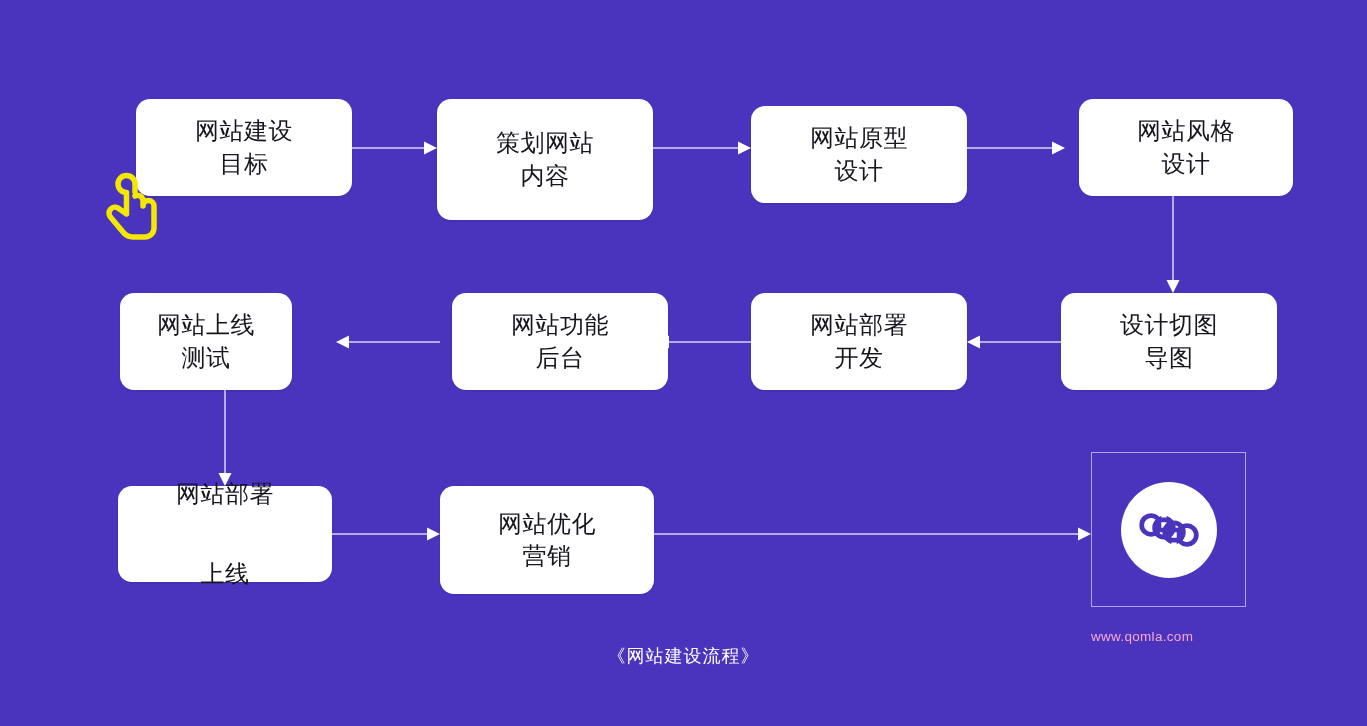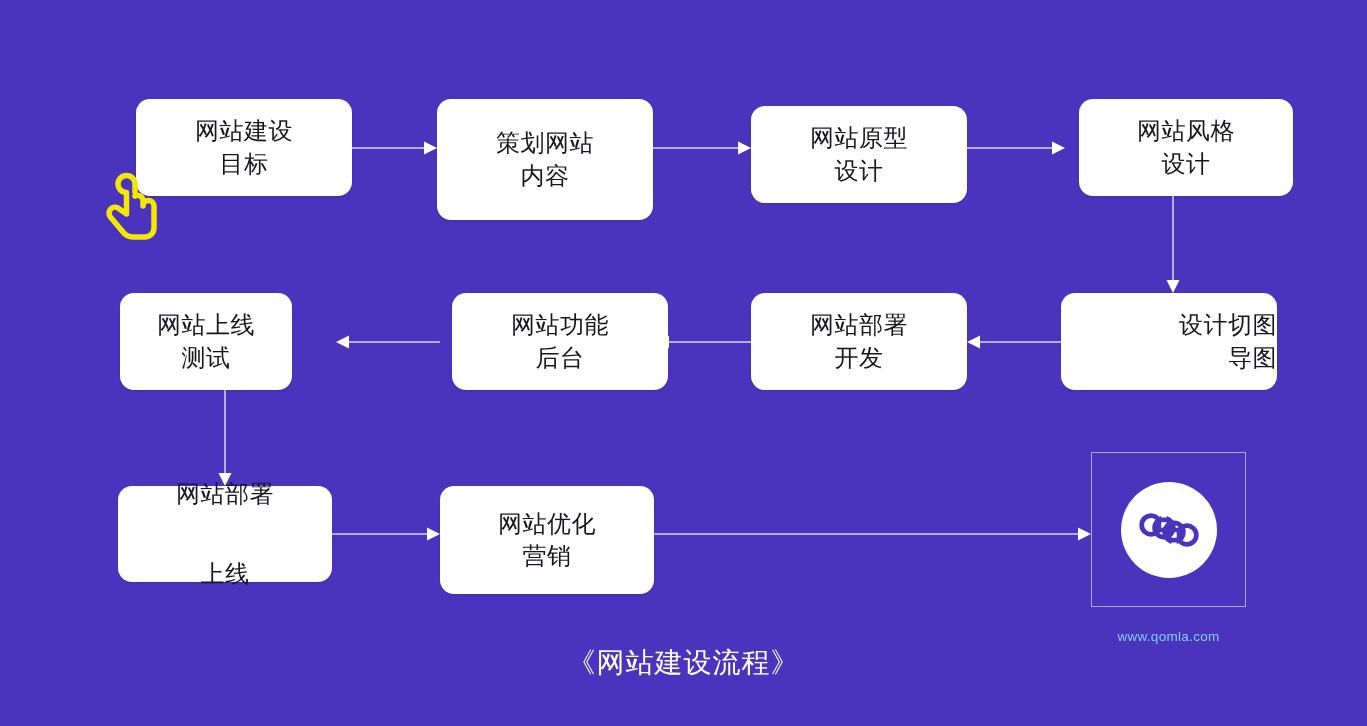"设计切图" div.node { align-items: flex-end -> none }
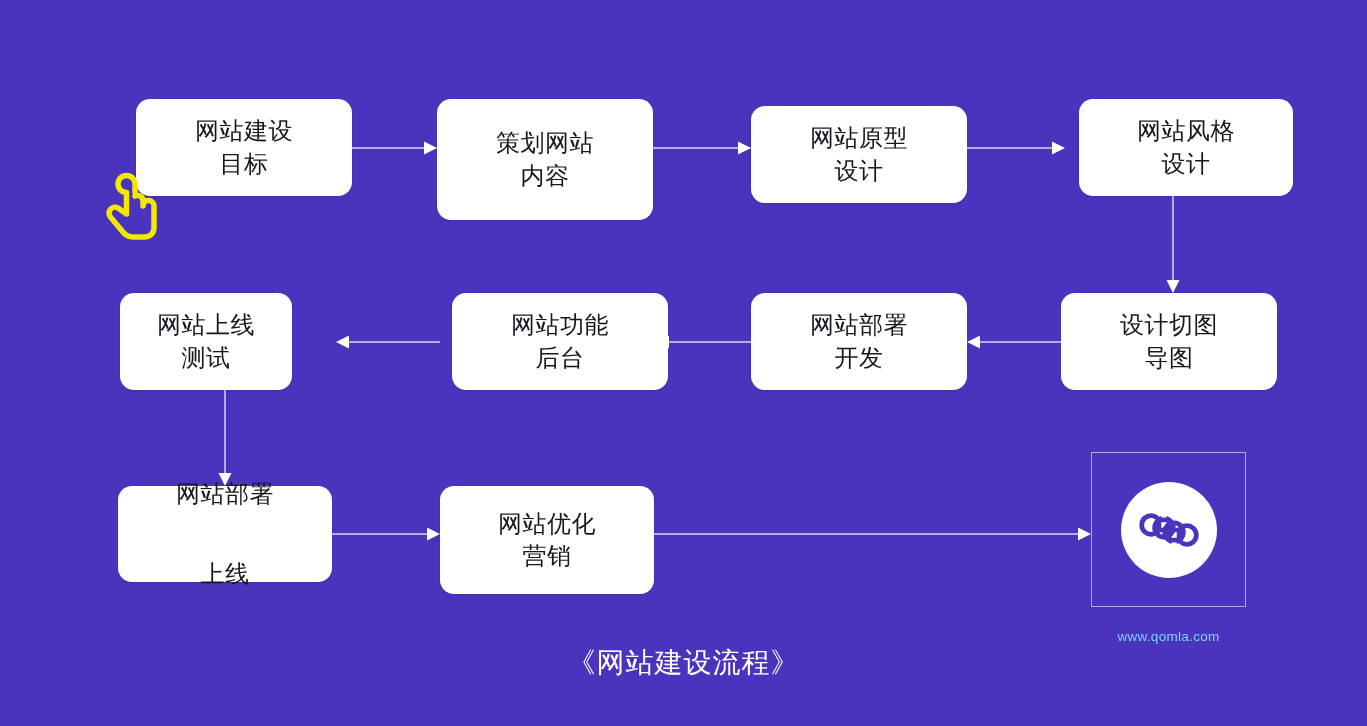"www.qomla.com" #logo-url { color: #7dd3fc -> #f9a8d4; text-align: center -> left }
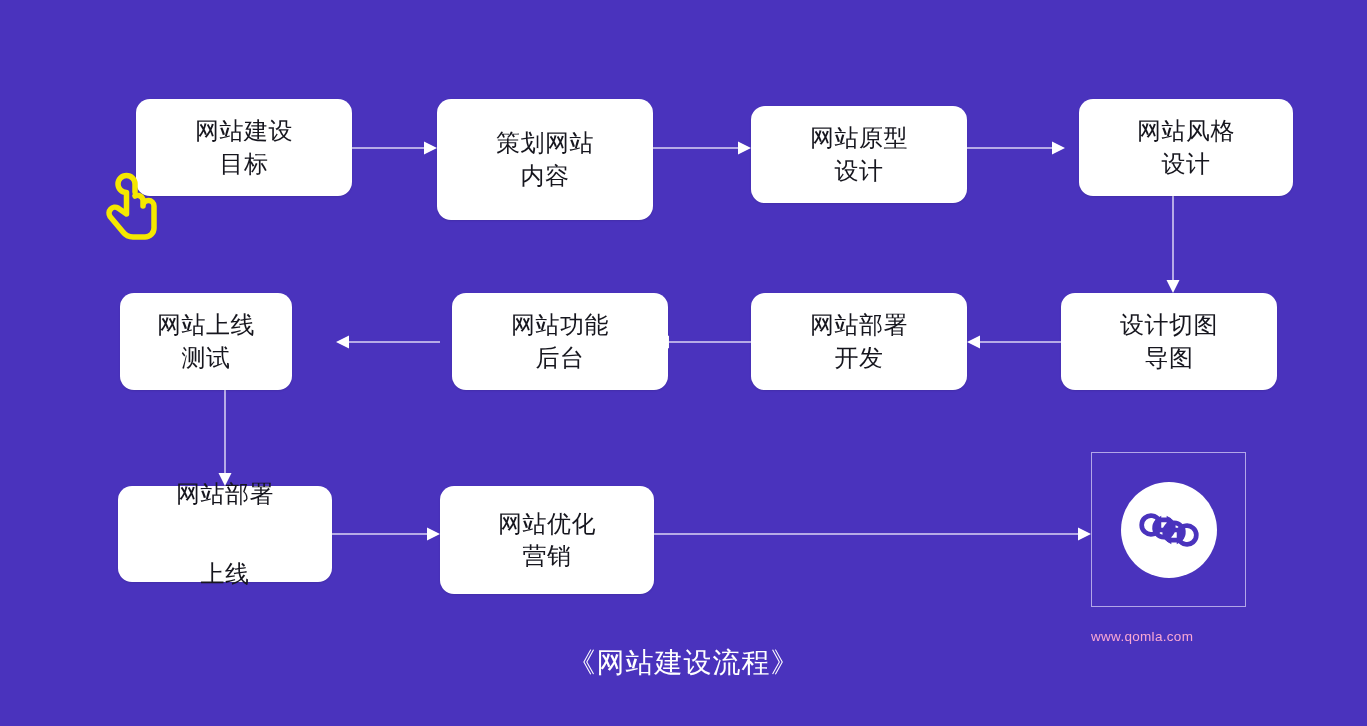"《网站建设流程》" #caption { font-size: 28px -> 18px }
